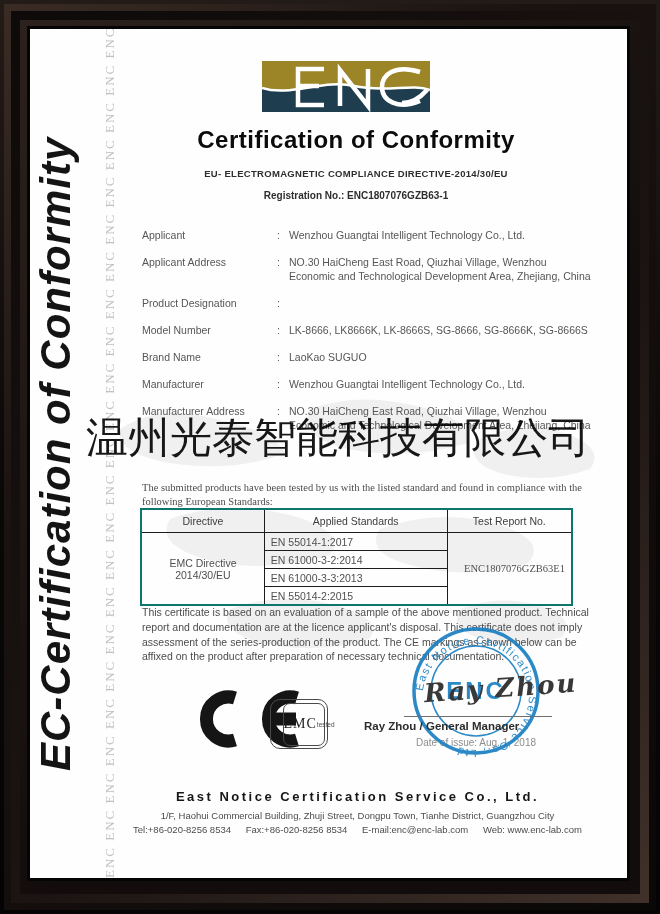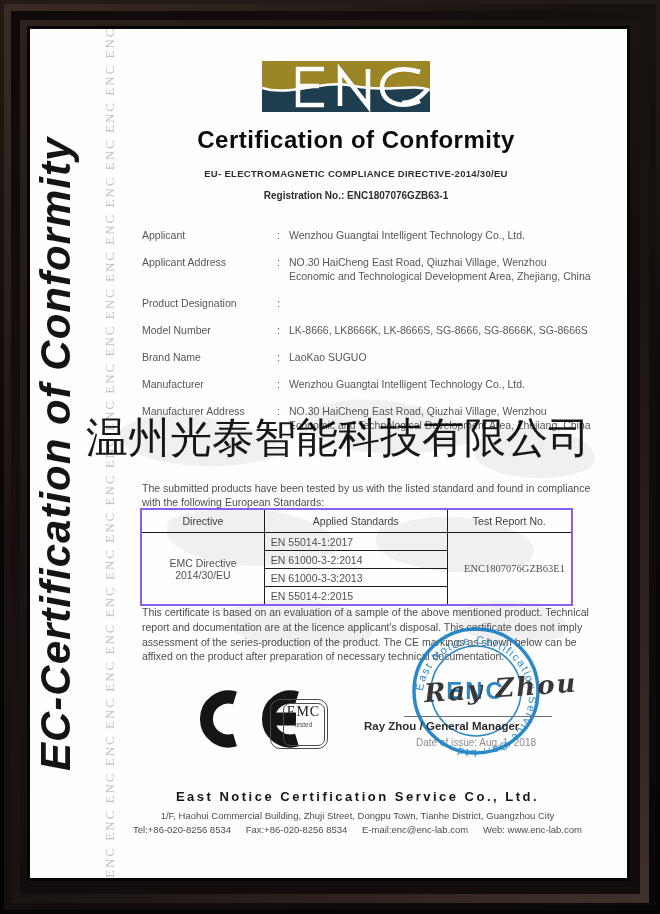"The submitted products have been" .intro { font-family: none -> Liberation Serif, serif }
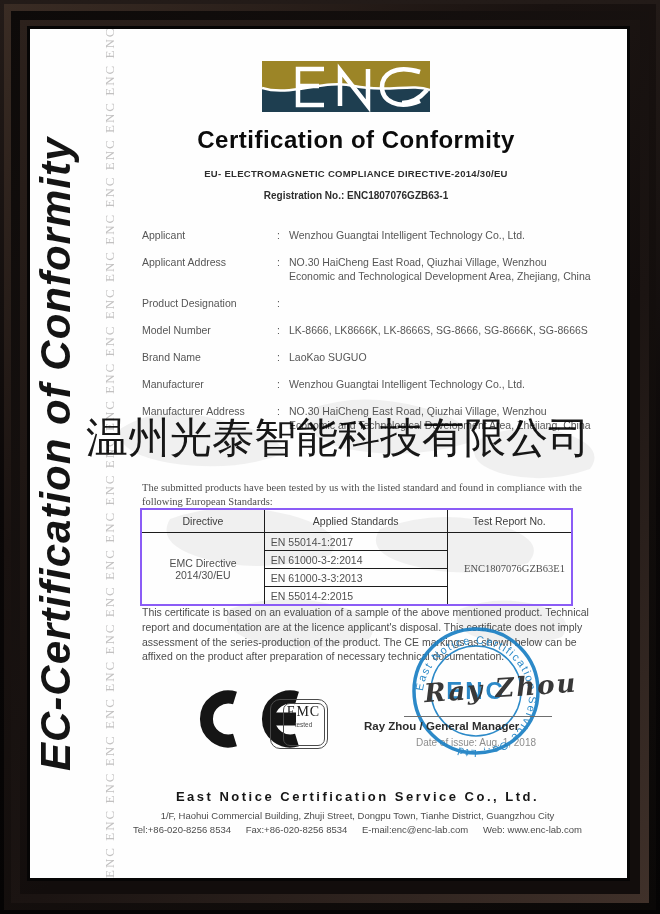"Directive" .std-table { border: 2px solid #8b5cf6 -> 2px solid #0f766e }
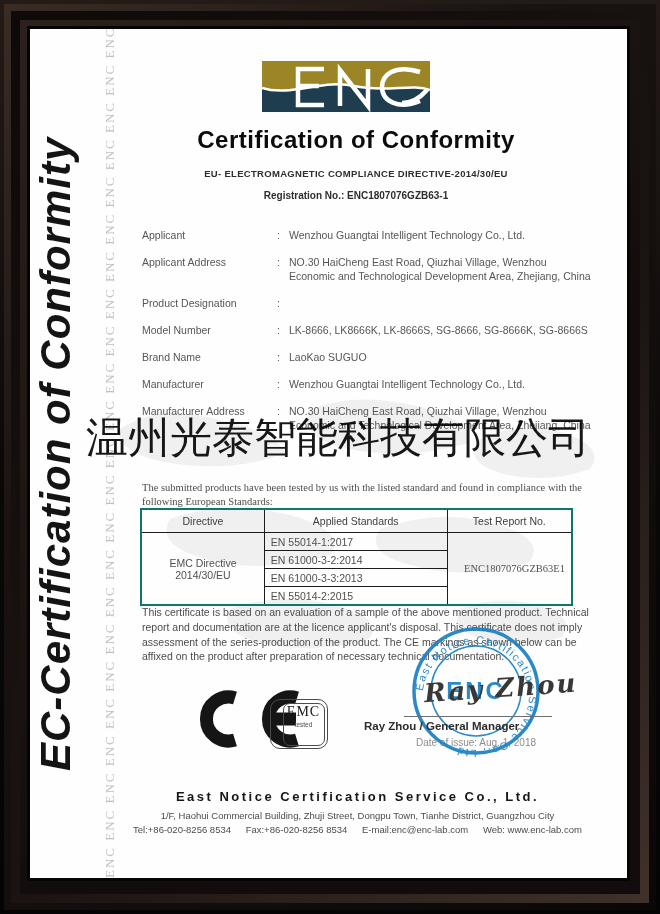"EMC" .emc-inner { flex-direction: column -> row }
